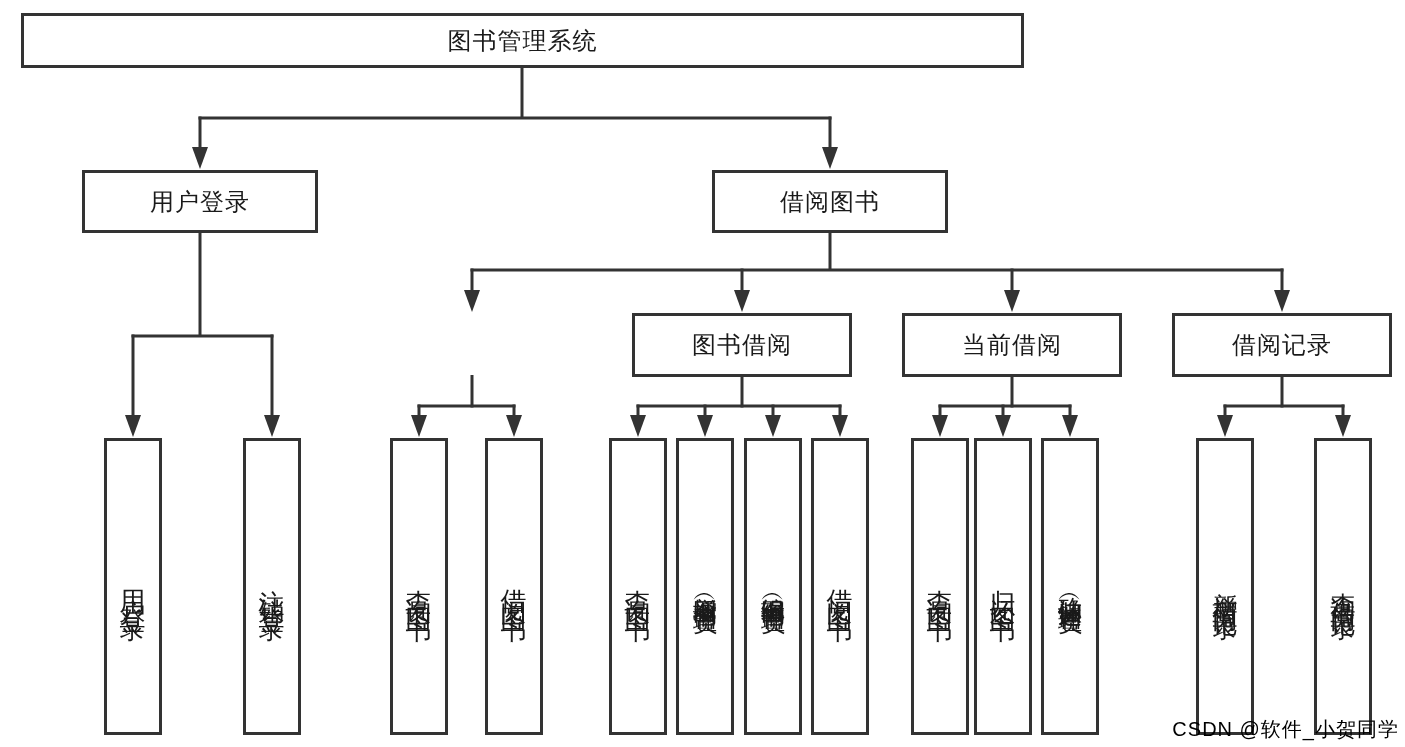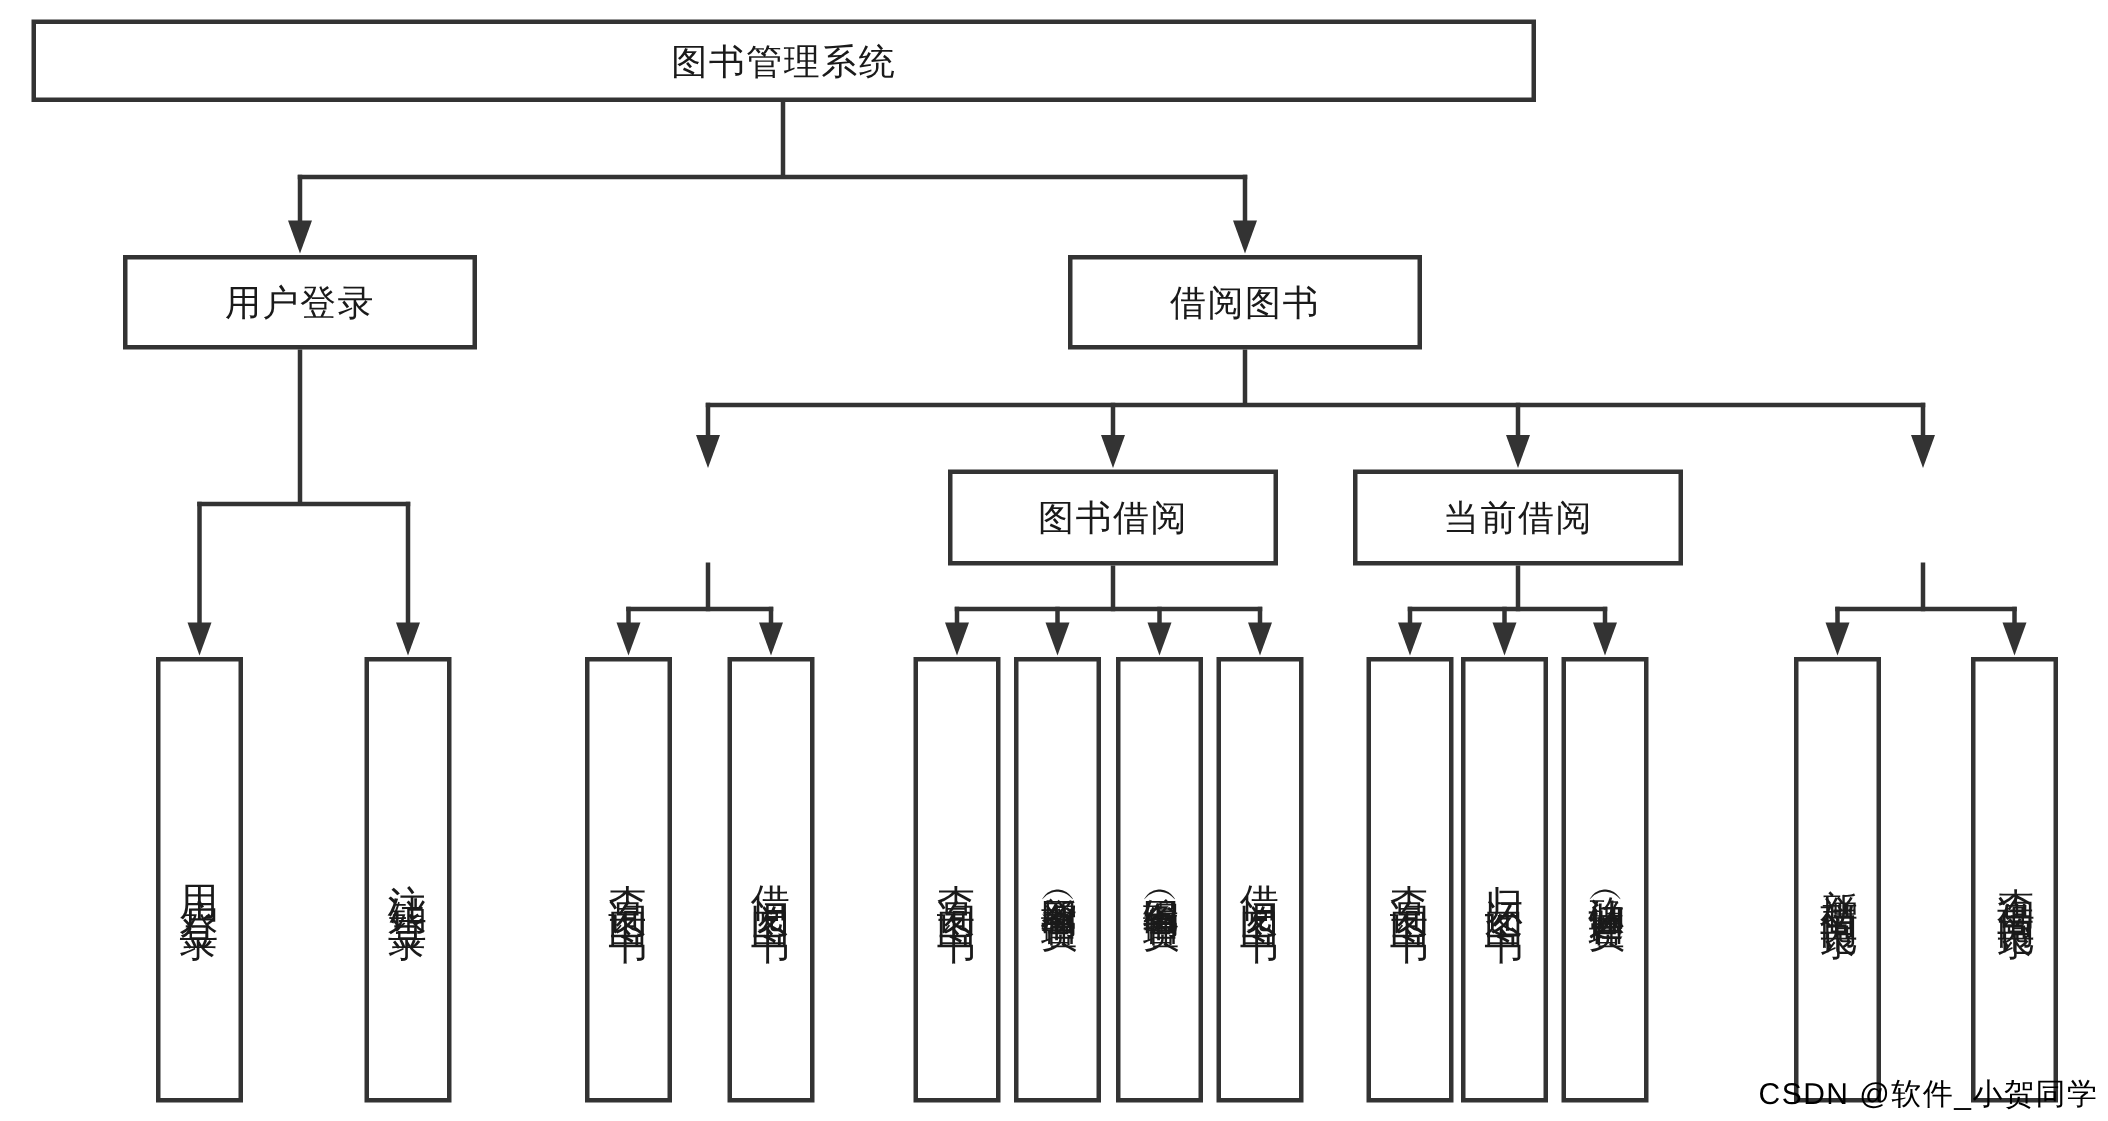"借阅记录" div.node { html: none -> <div>借阅记录</div> }
